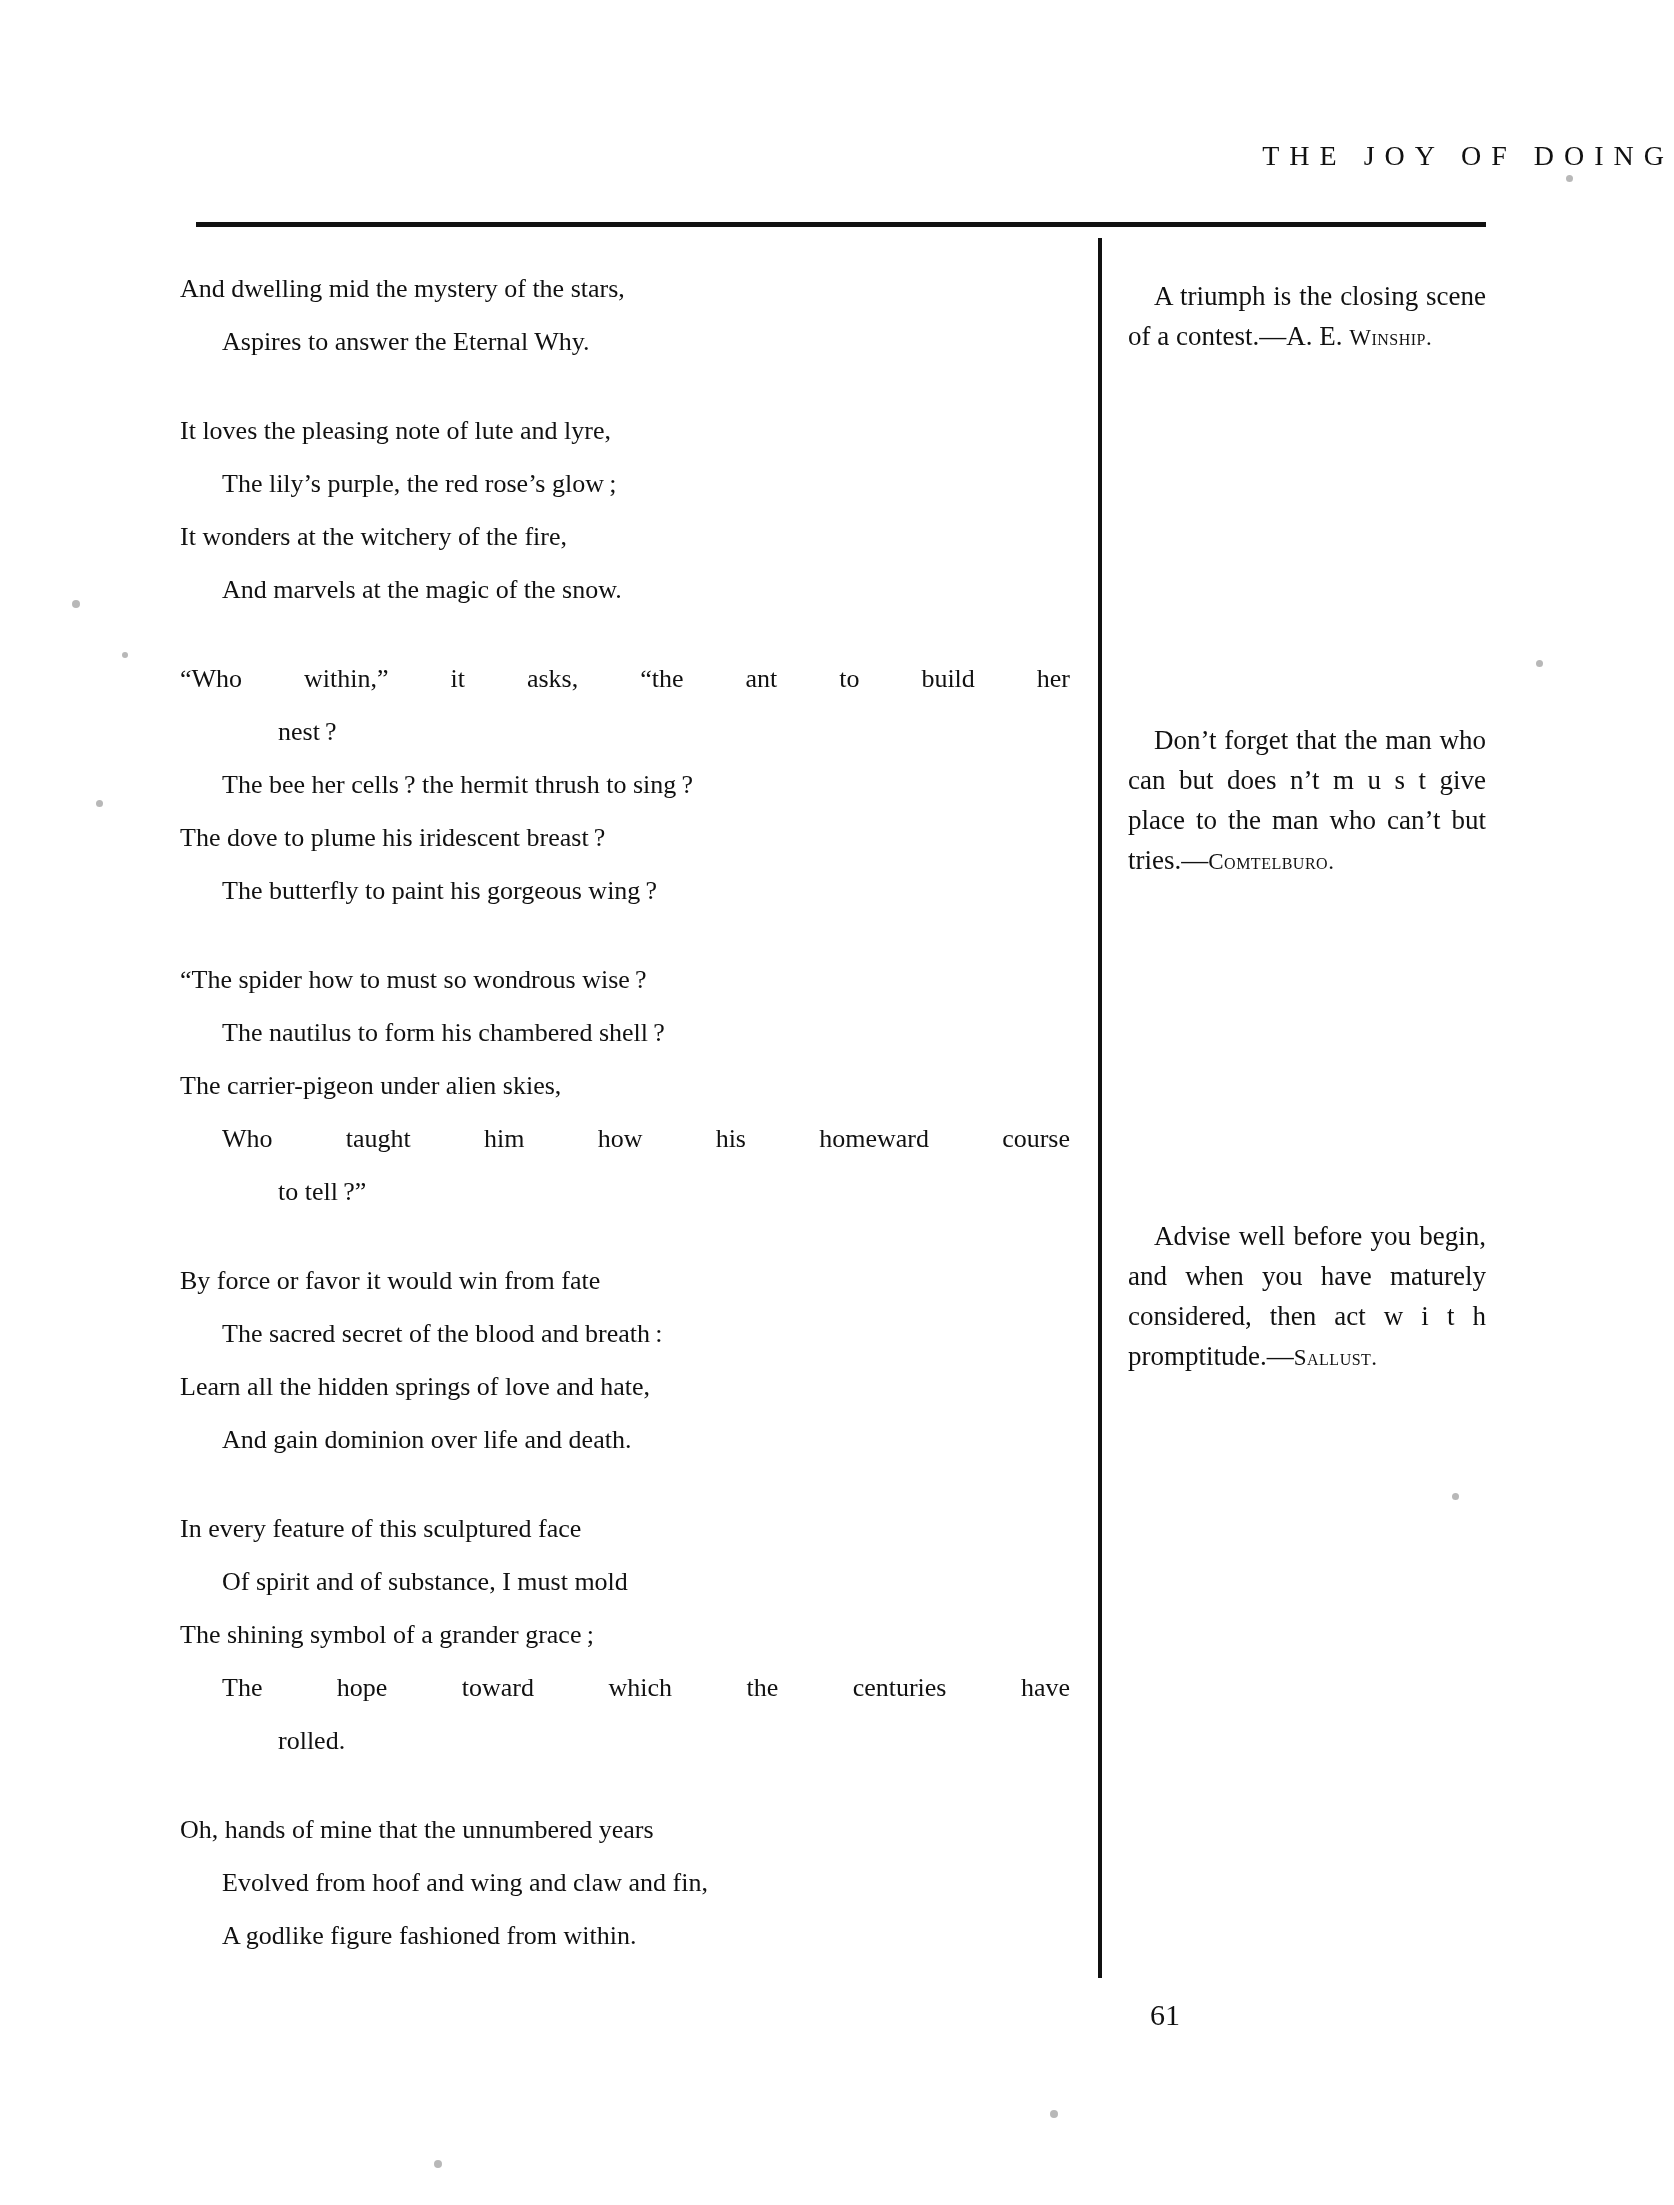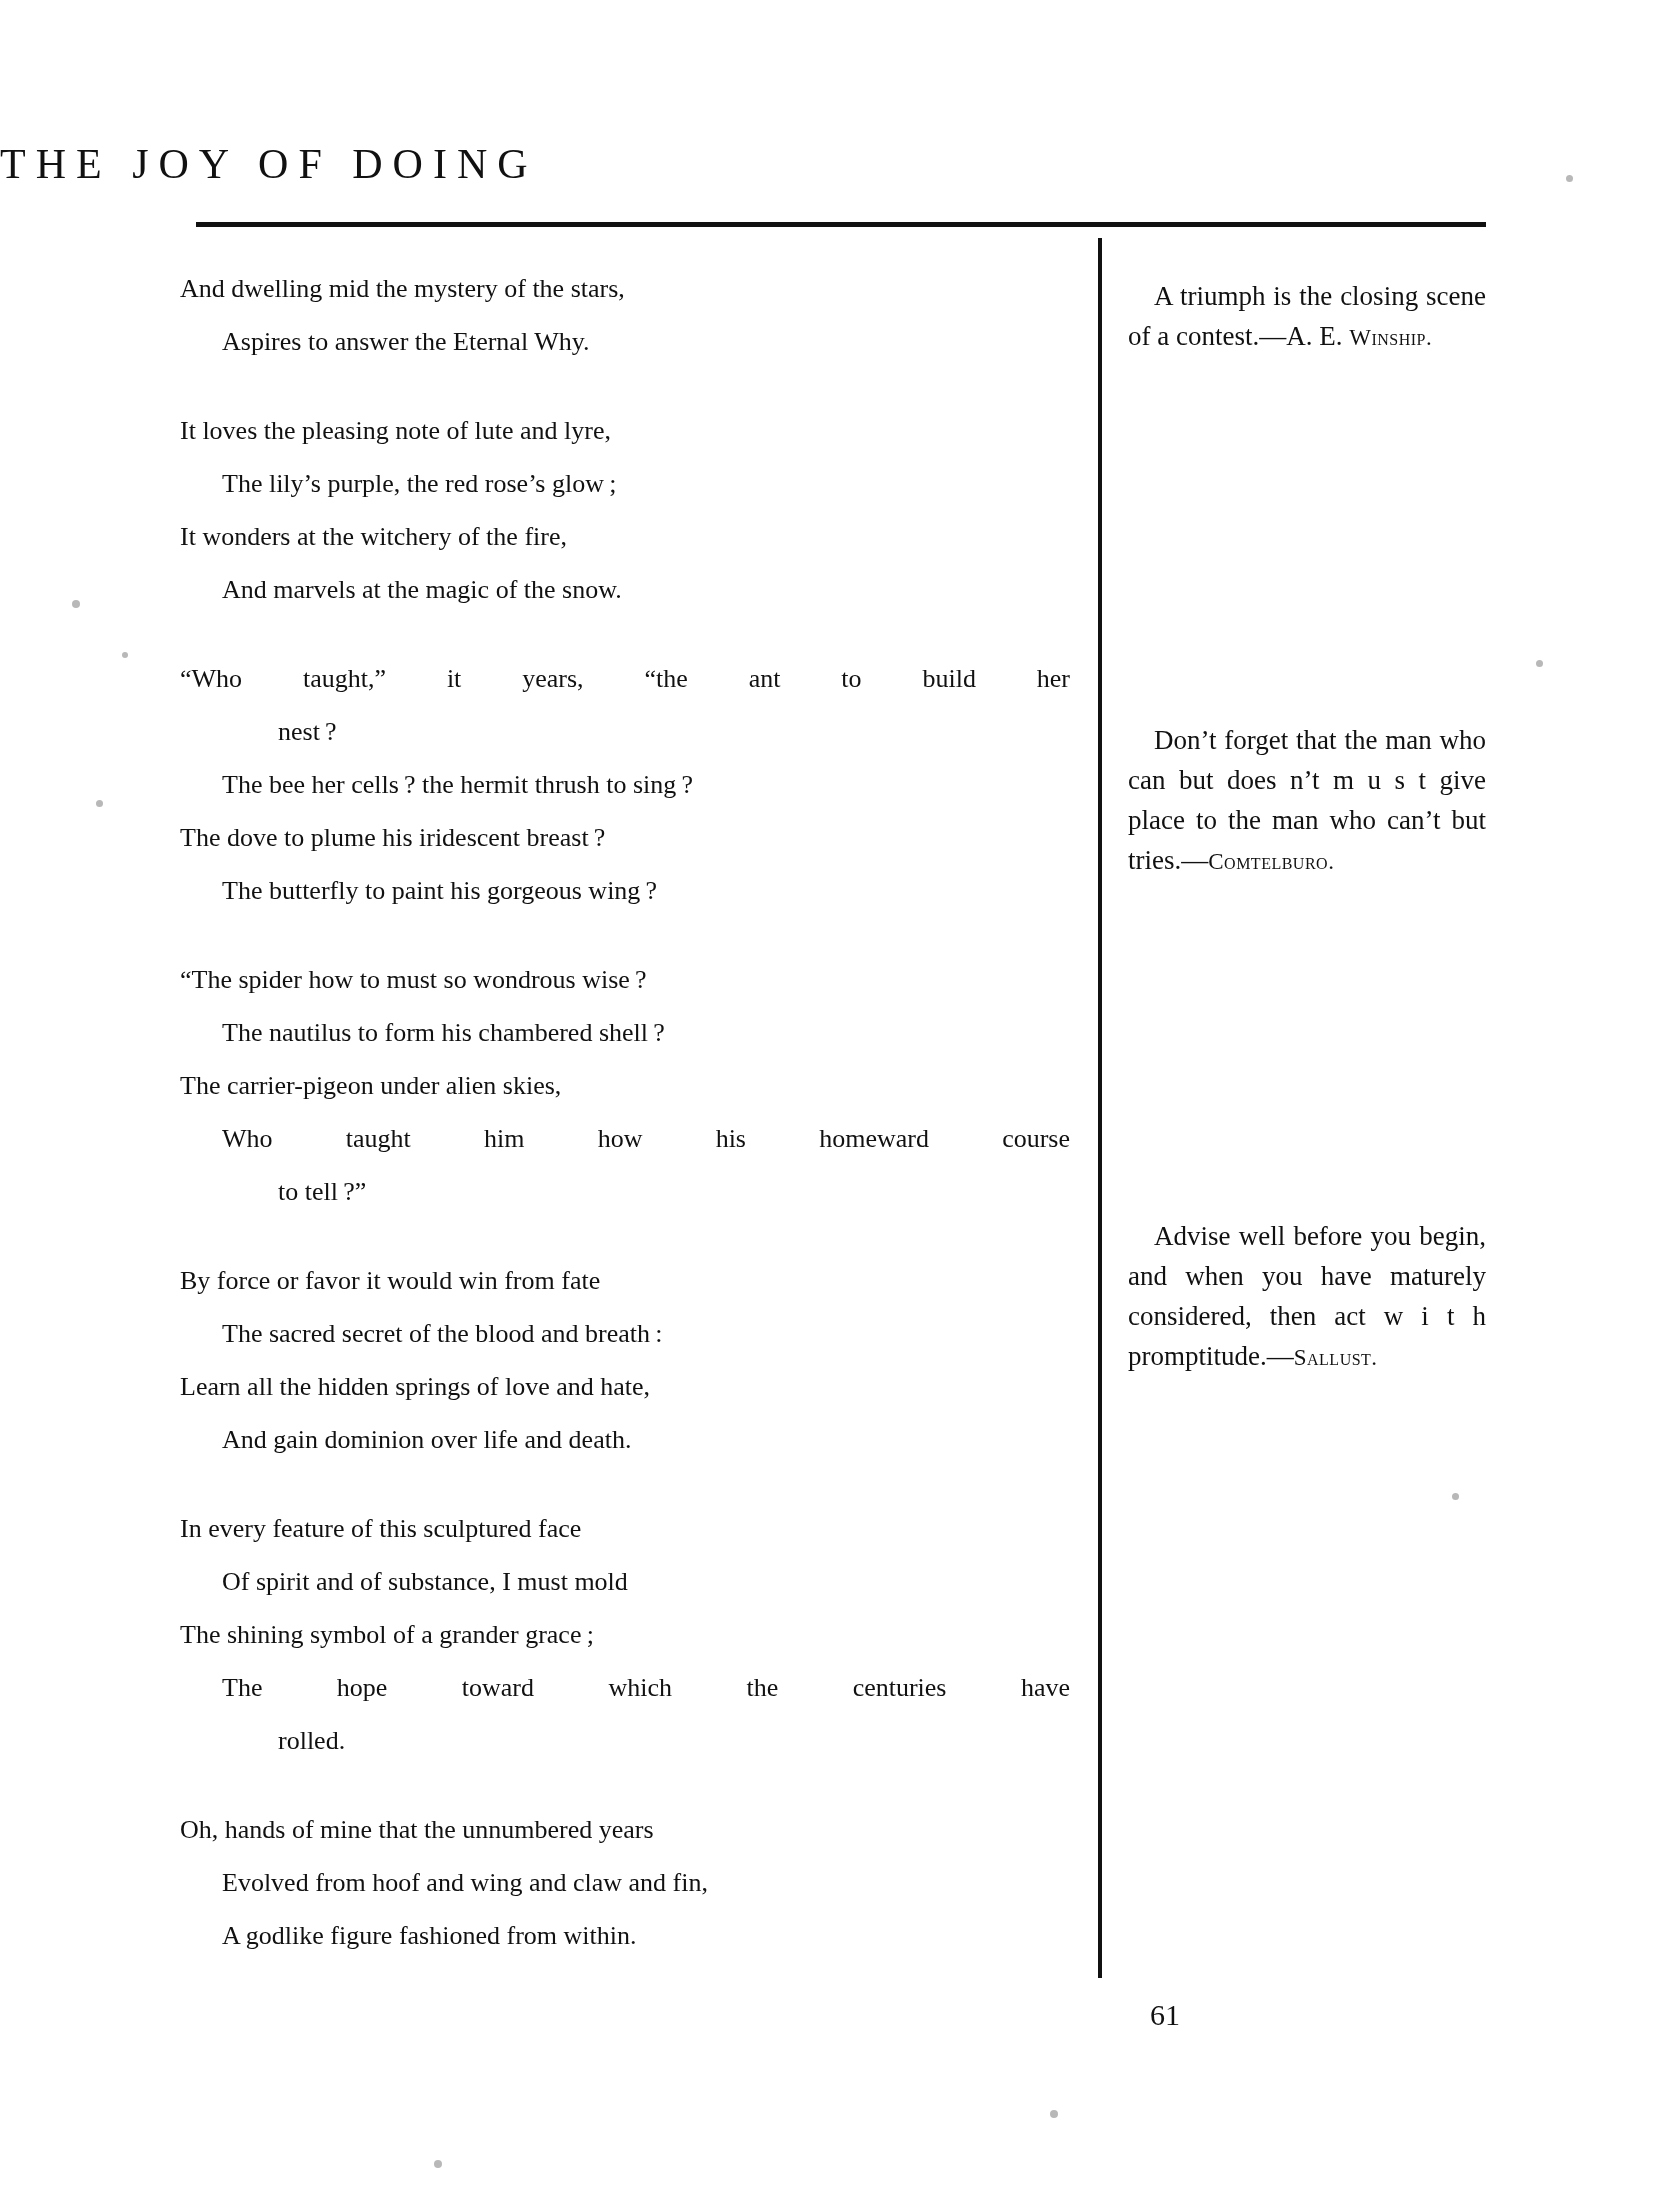"THE JOY OF DOING" .page-header { font-size: 42px -> 28px; text-align: left -> right }
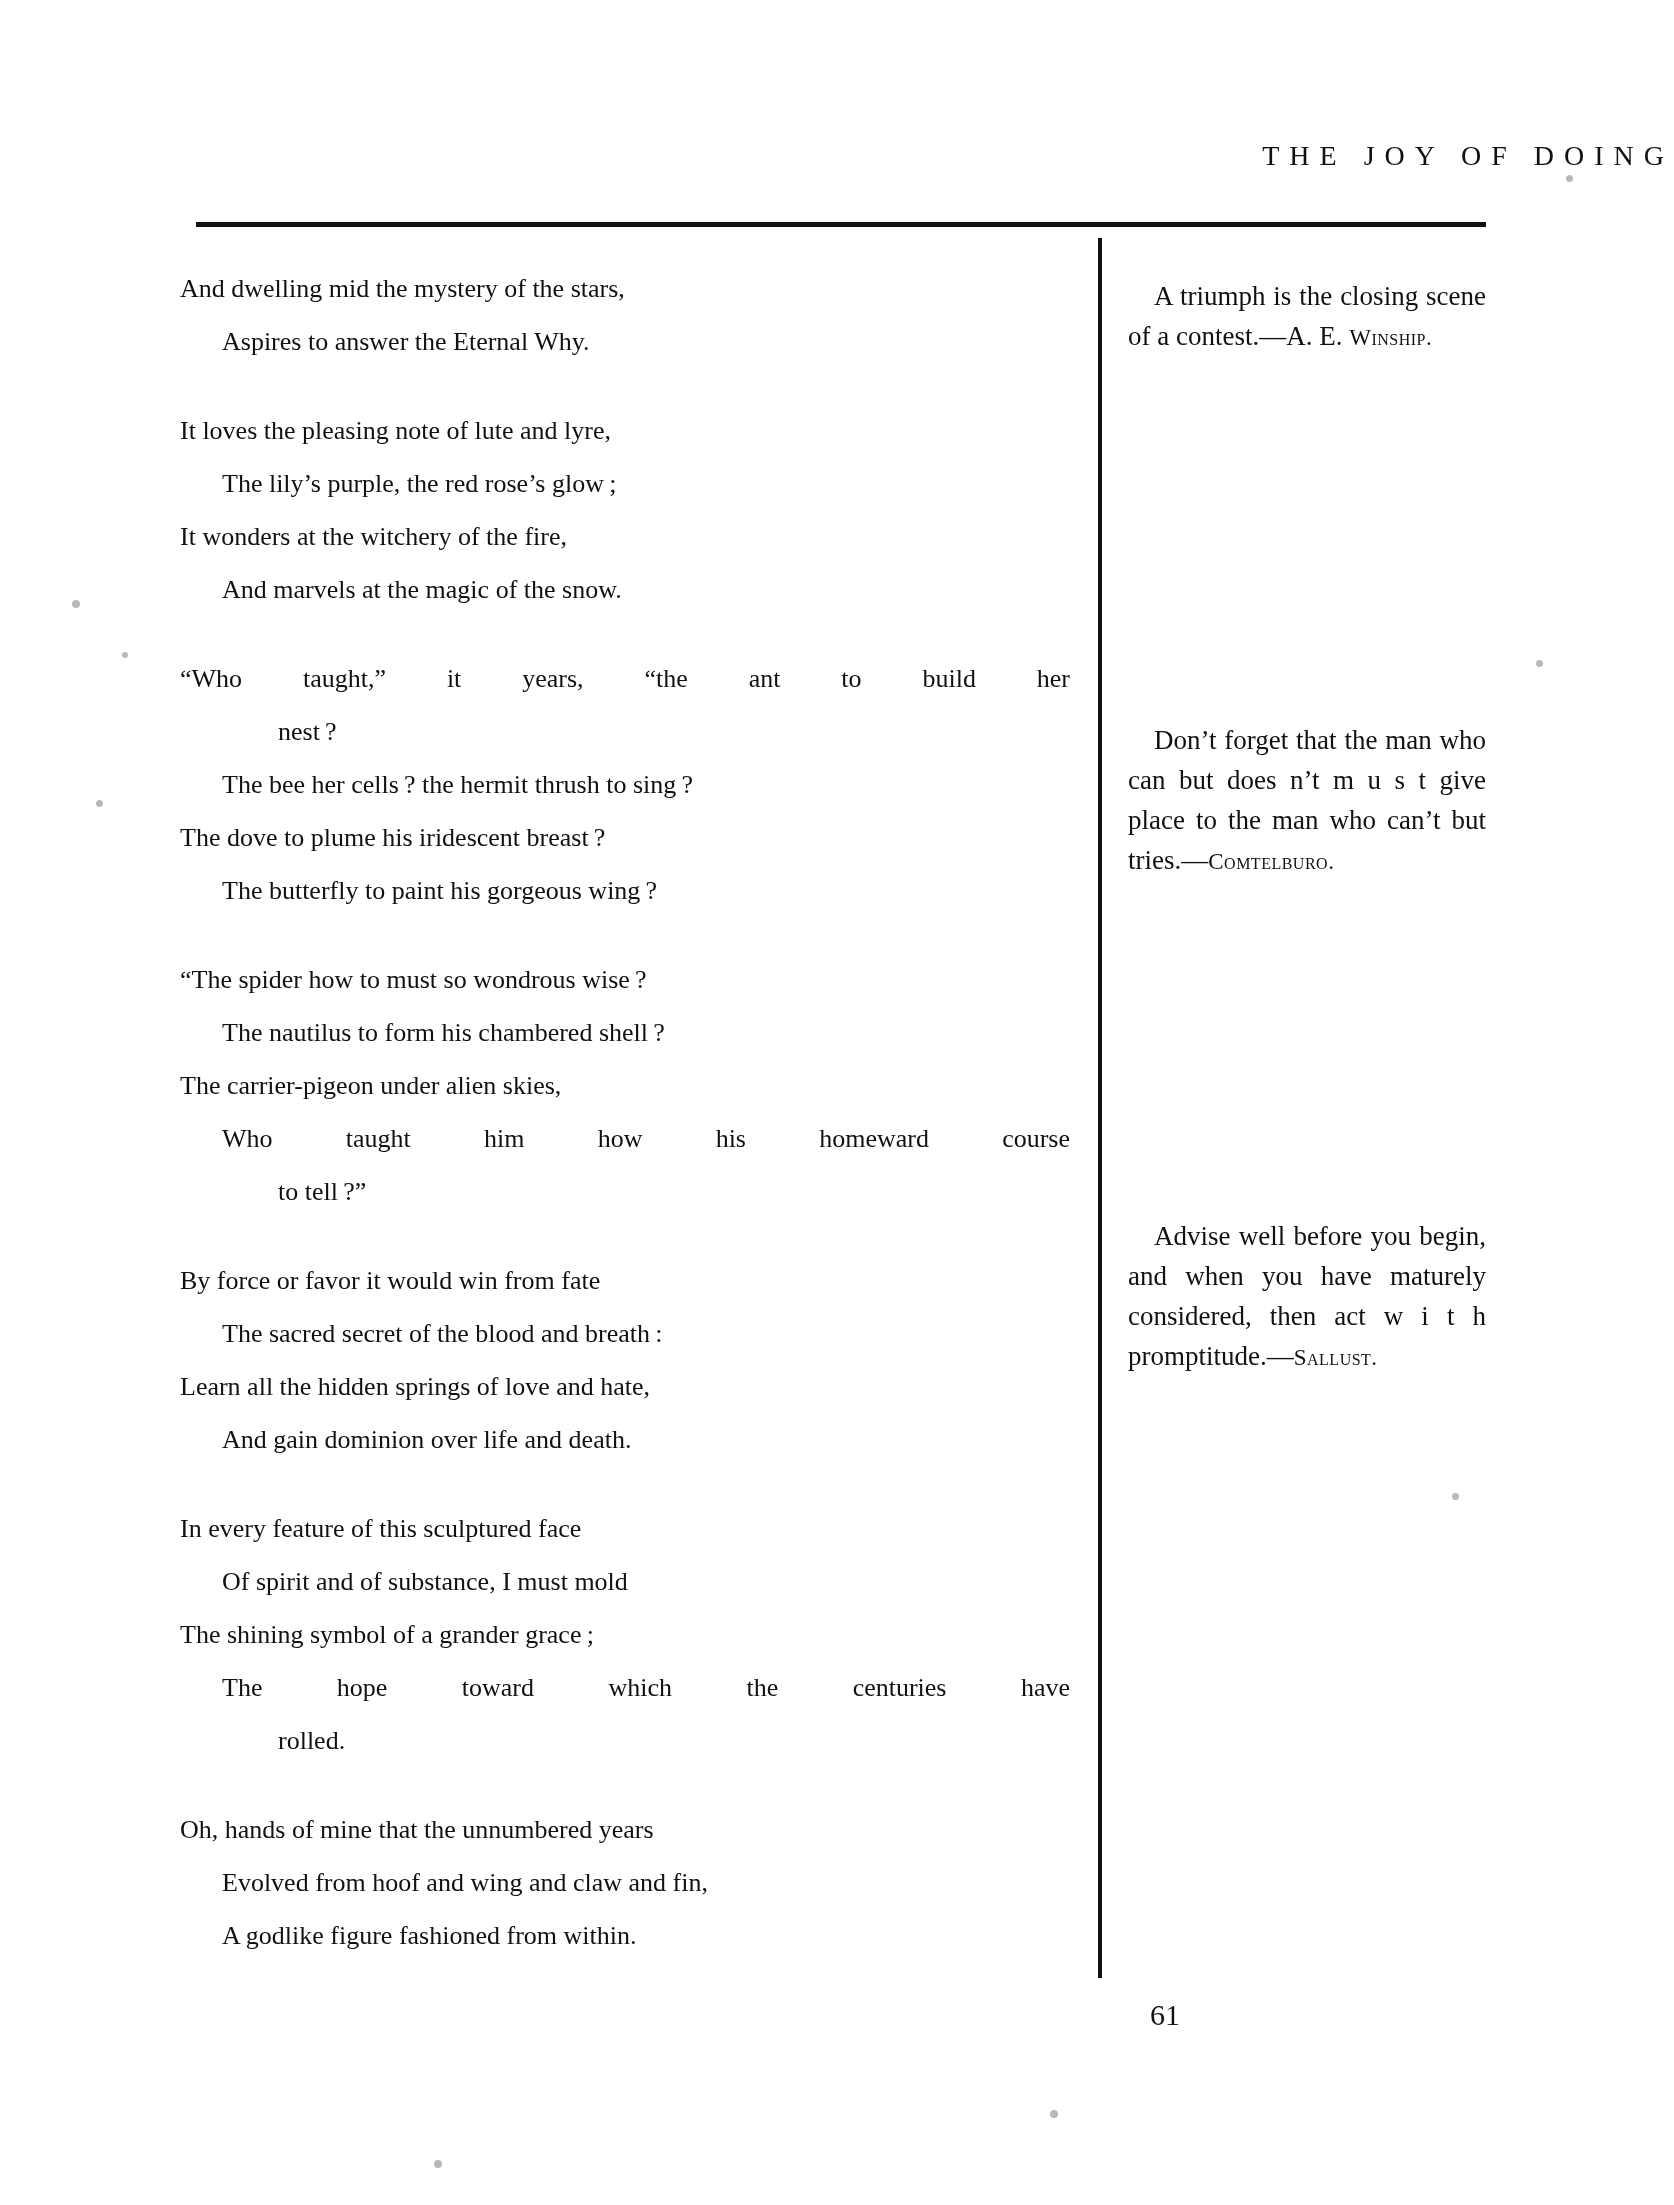"“Who taught,” it years, “the" div.line { text: taught,” it years -> within,” it asks }
